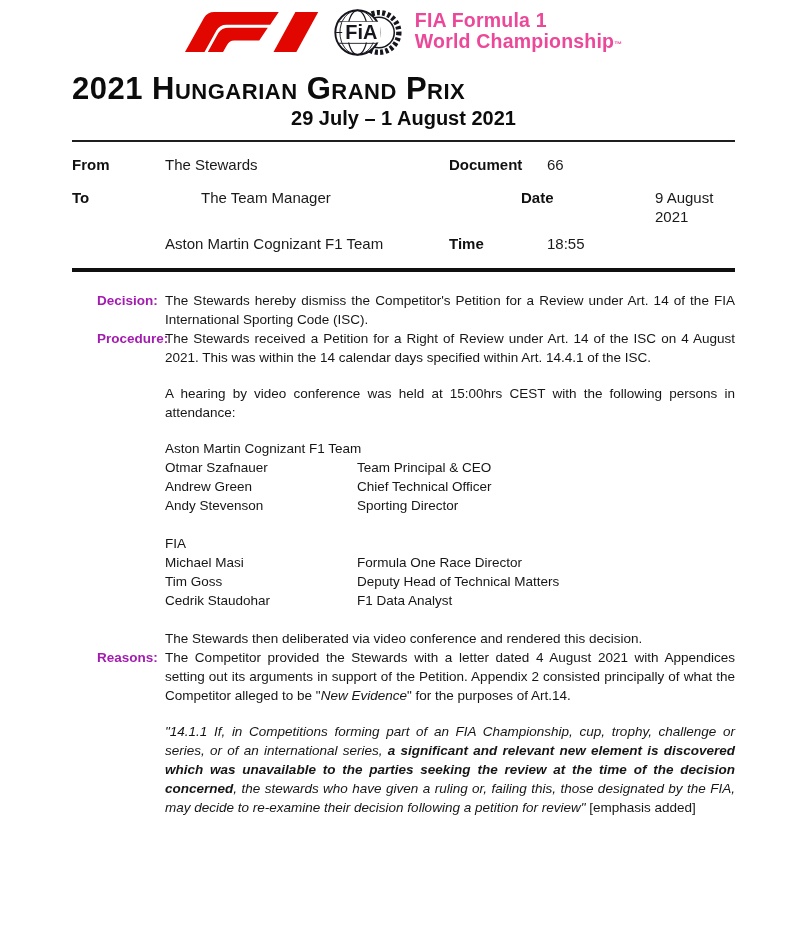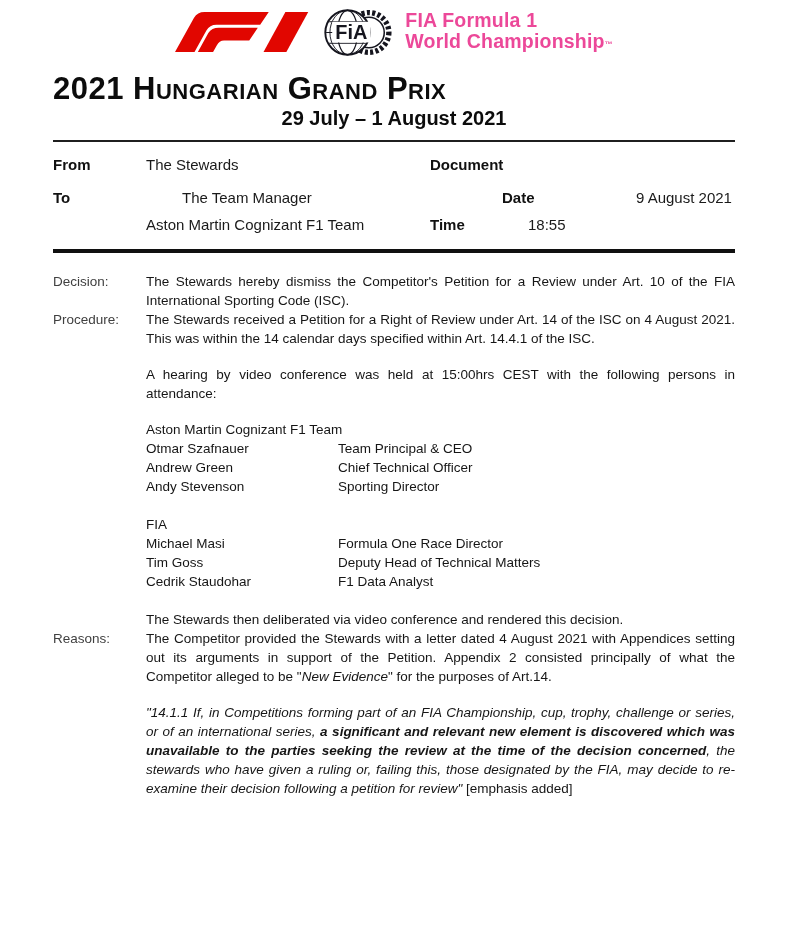"FiA" .page { padding: 6px 54px 0 53px -> 6px 54px 0 72px }
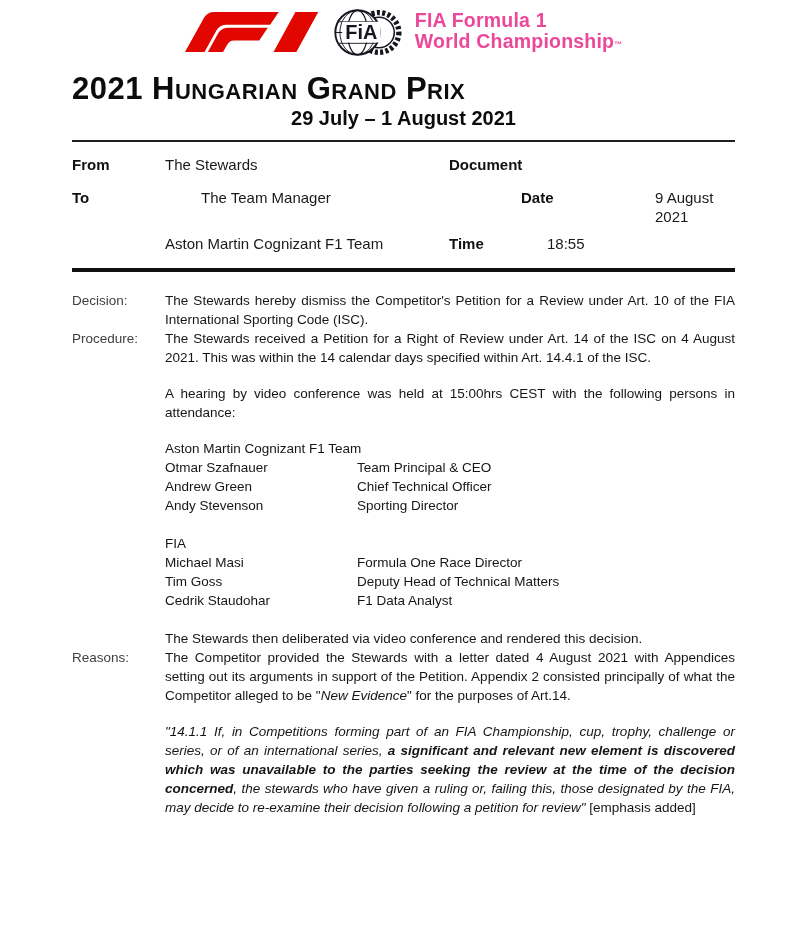"66" span { html: none -> <span>66</span> }
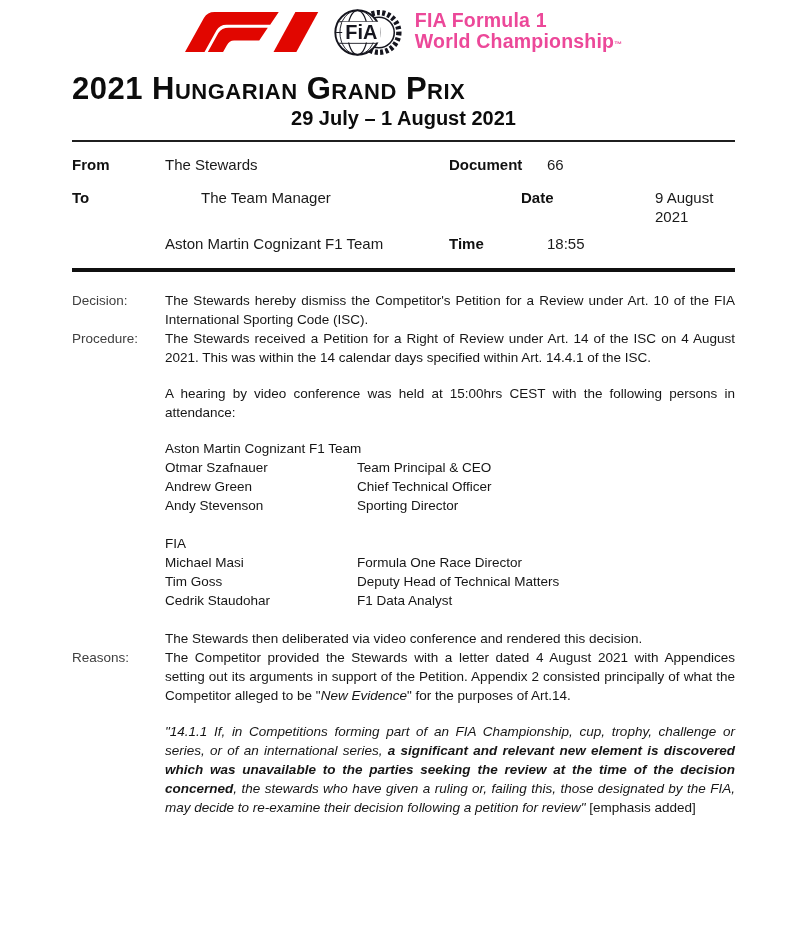"Decision:" .side-label { color: #404040 -> #a21caf; font-weight: normal -> bold; margin-left: none -> 25px }
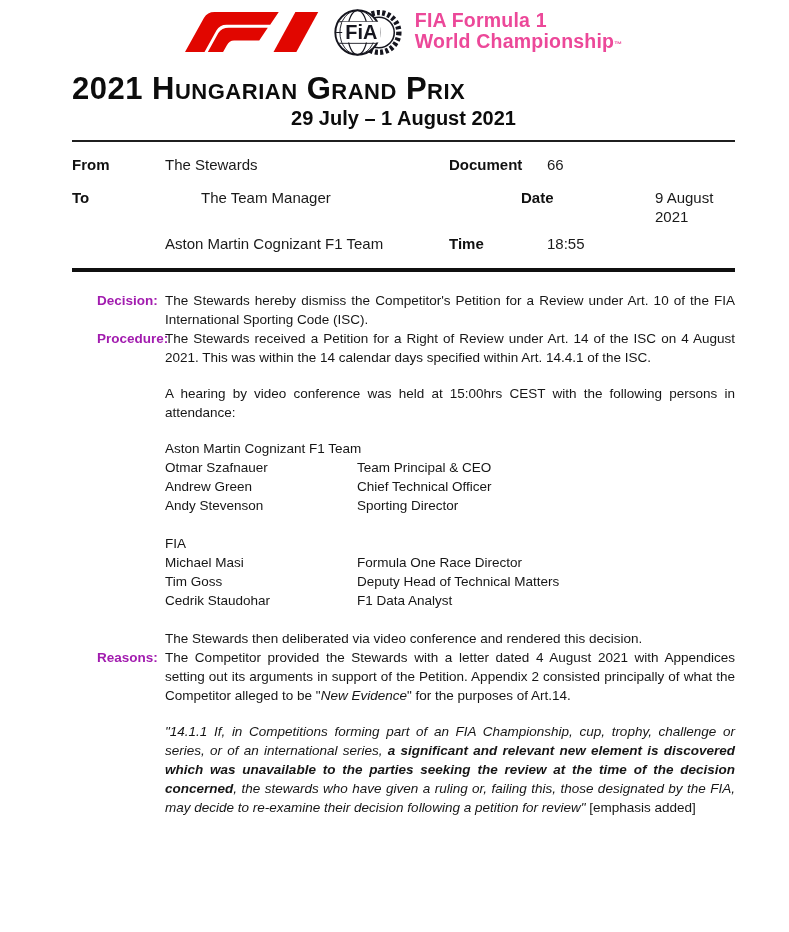"The Stewards hereby dismiss the" p.para { text: 10 -> 14 }
